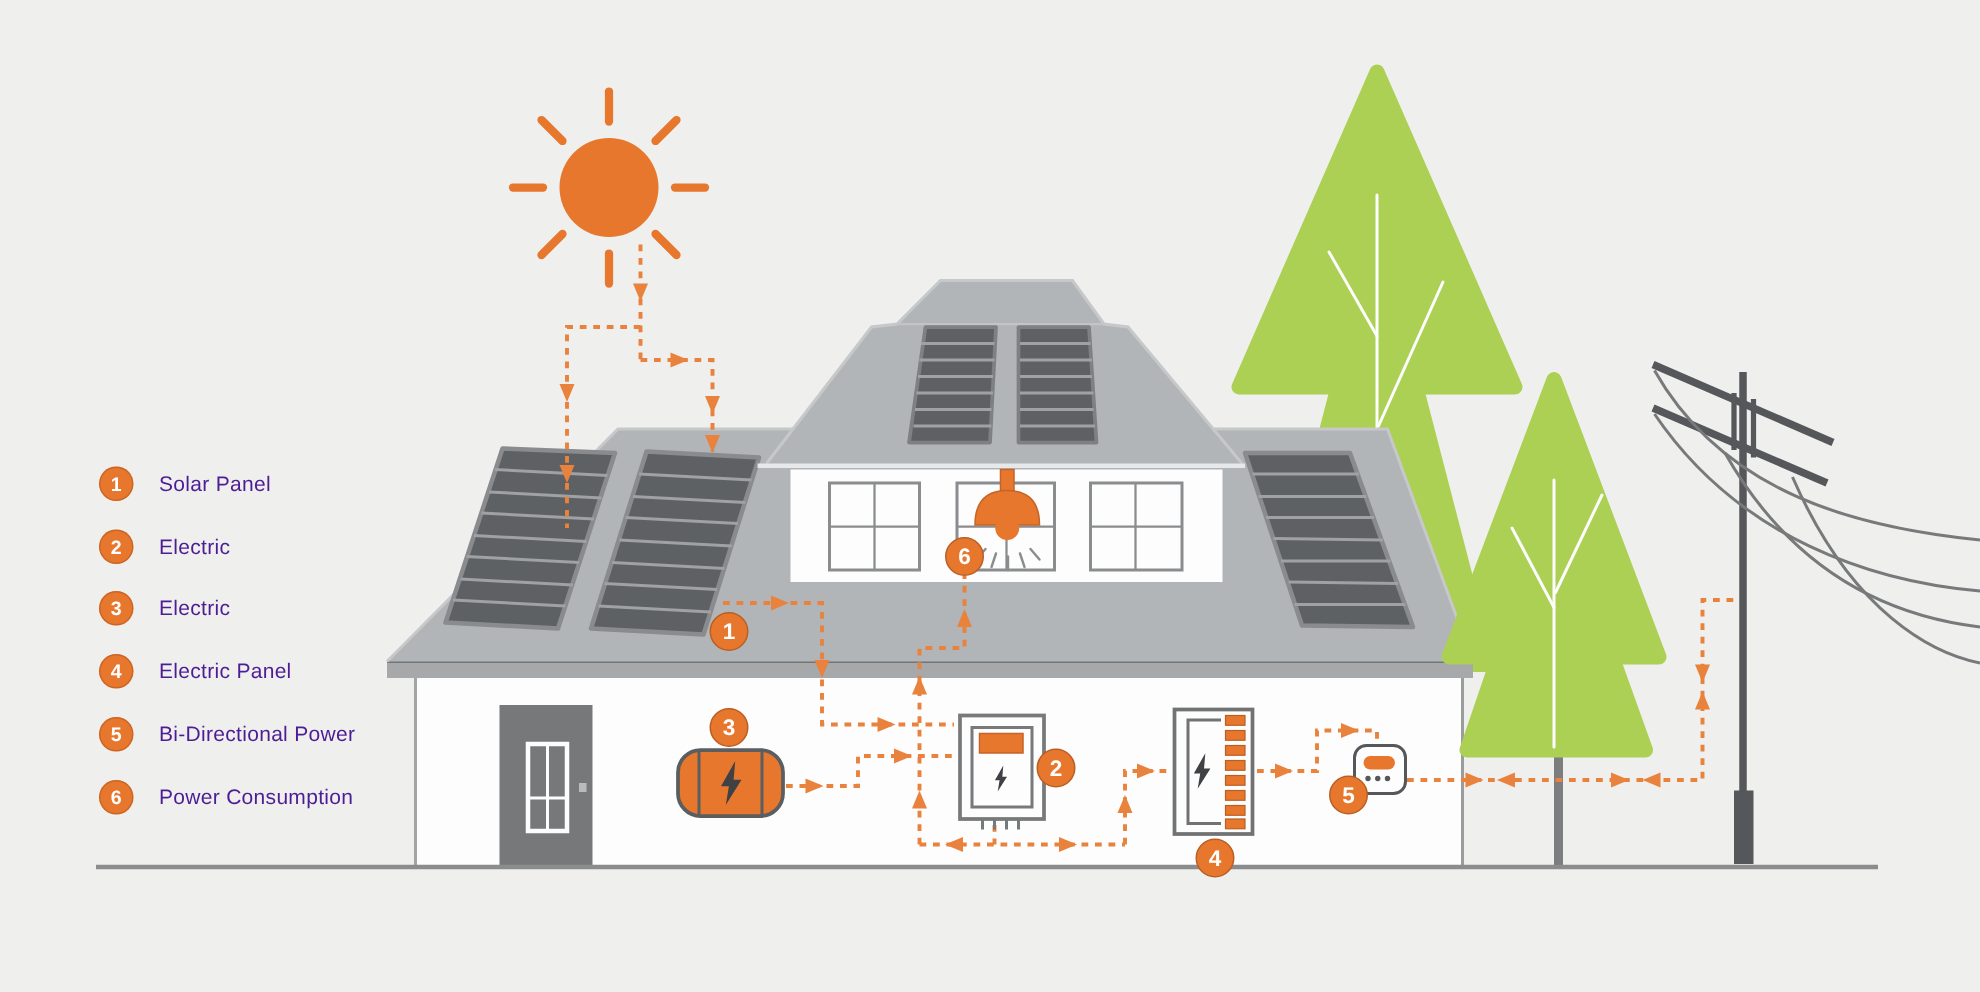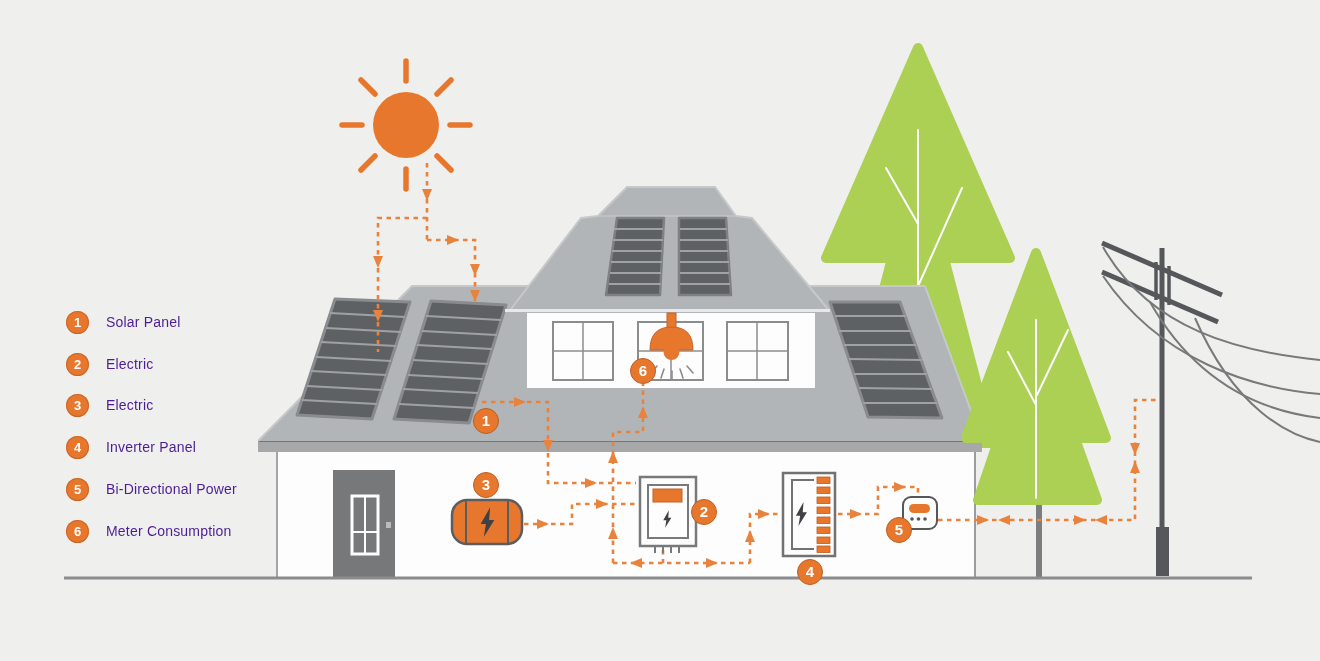"Inverter Panel" span.llabel { text: Inverter -> Electric }
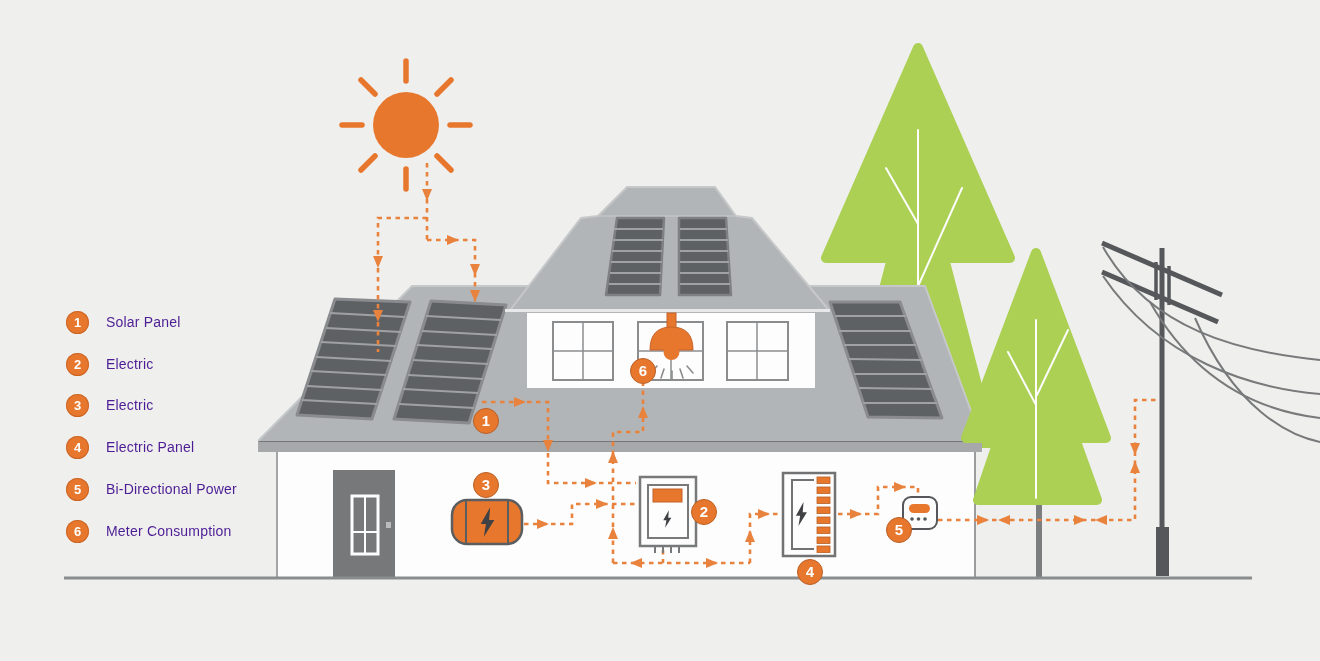"Meter Consumption" span.llabel { text: Meter -> Power }
